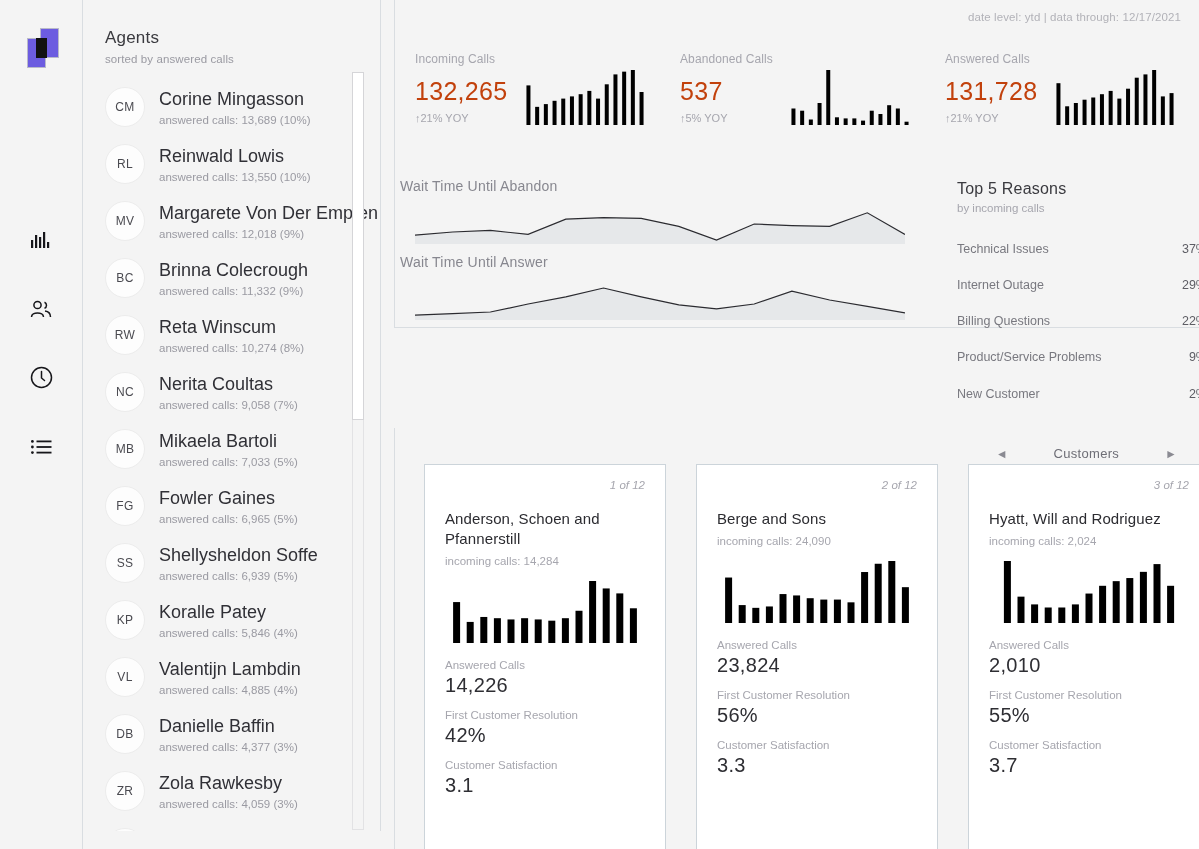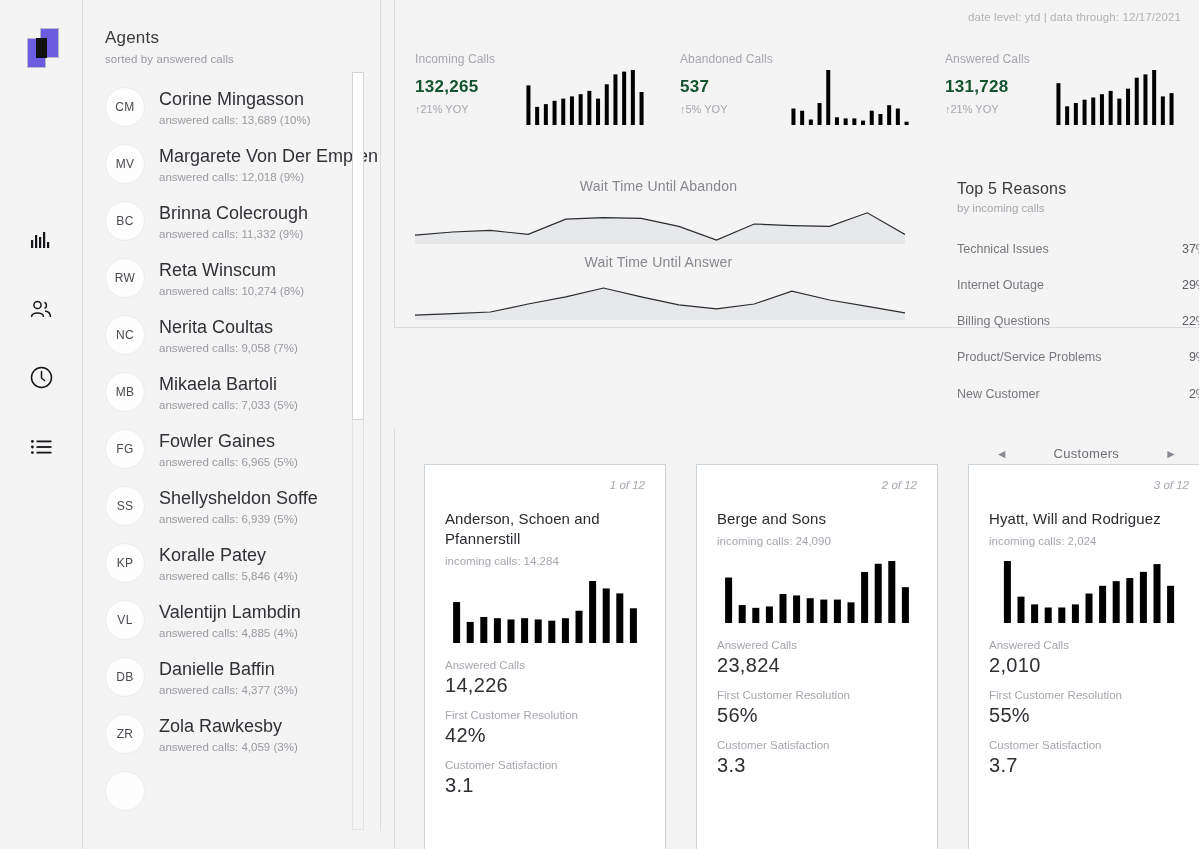"132,265" .kpi-value { color: #14532d -> #c2410c; font-size: 17px -> 25px; font-weight: bold -> none }
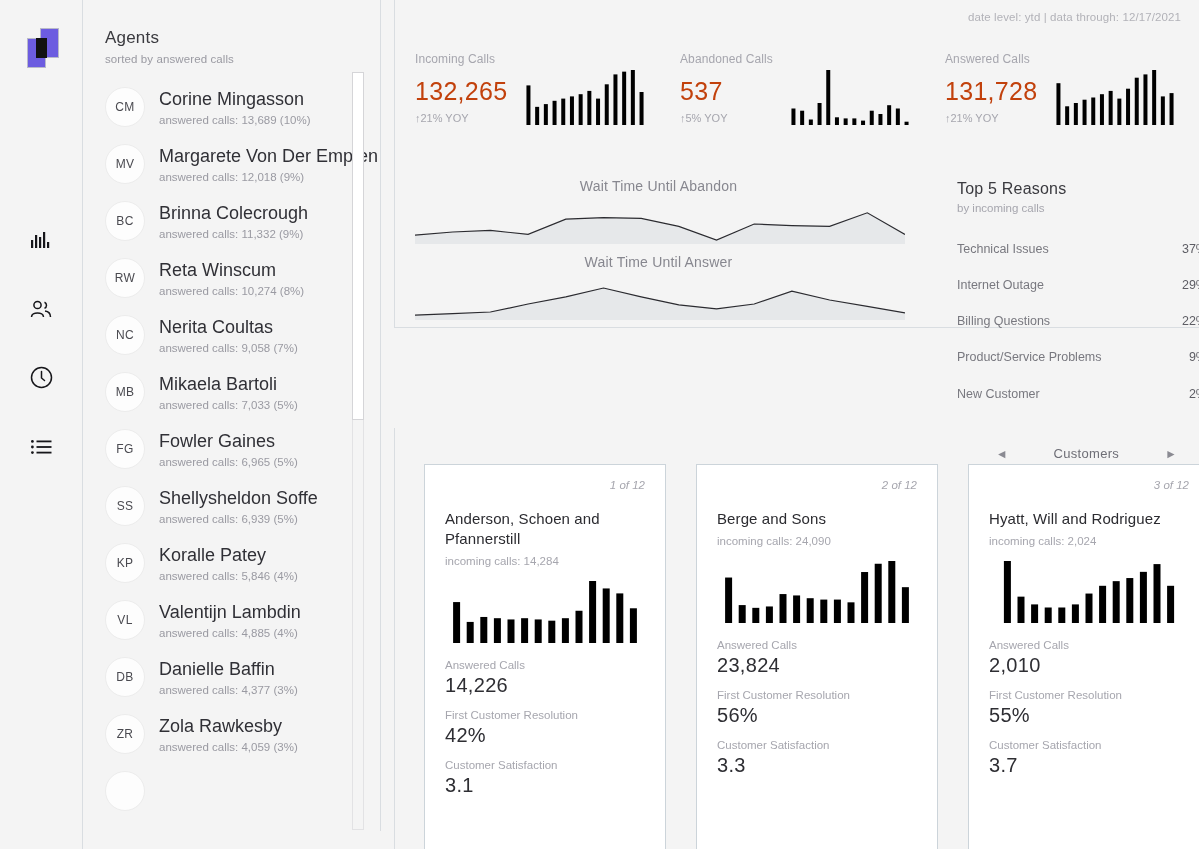"RL" div.agent-row { html: none -> <div> <div>RL</div> <div> <div>Reinwald Lowis</div> <div>answered calls: 13,550 (10%)</div> </div> </div> }
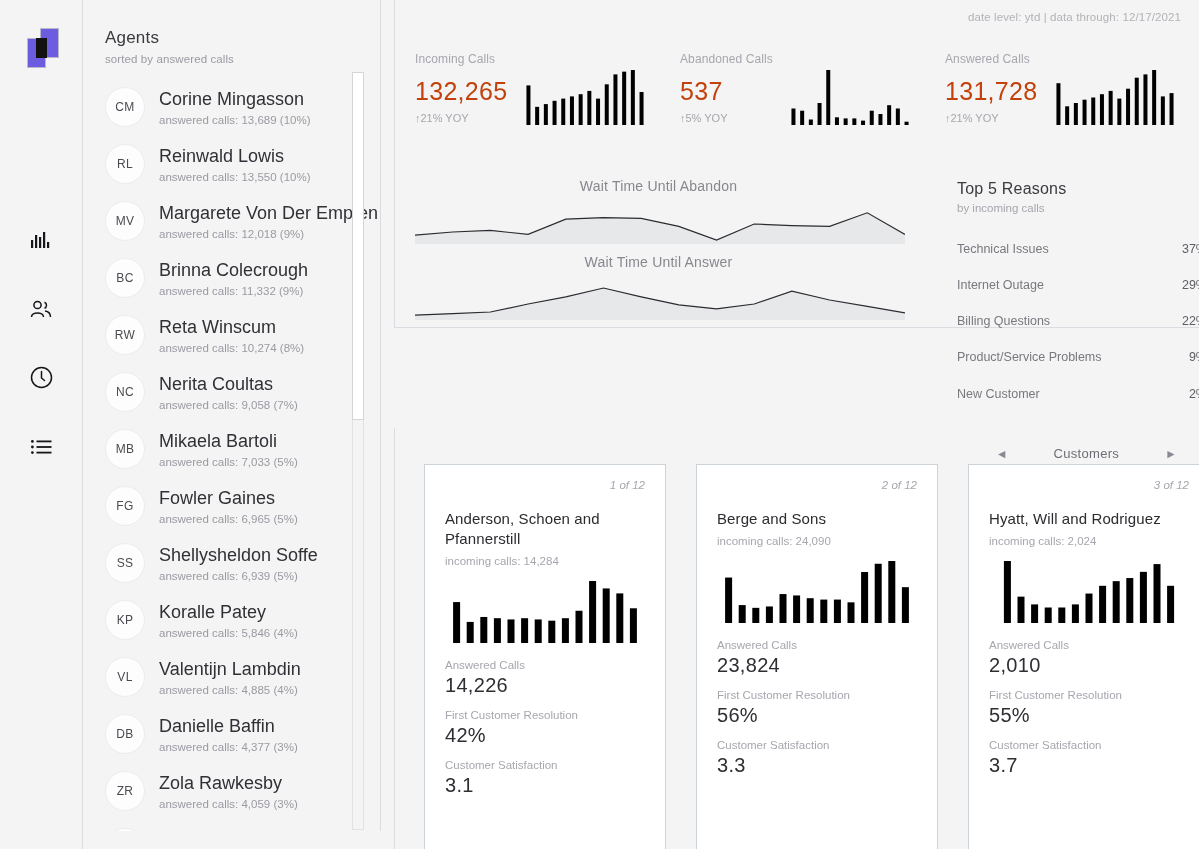"Wait Time Until Abandon" .area-title { text-align: center -> none }
